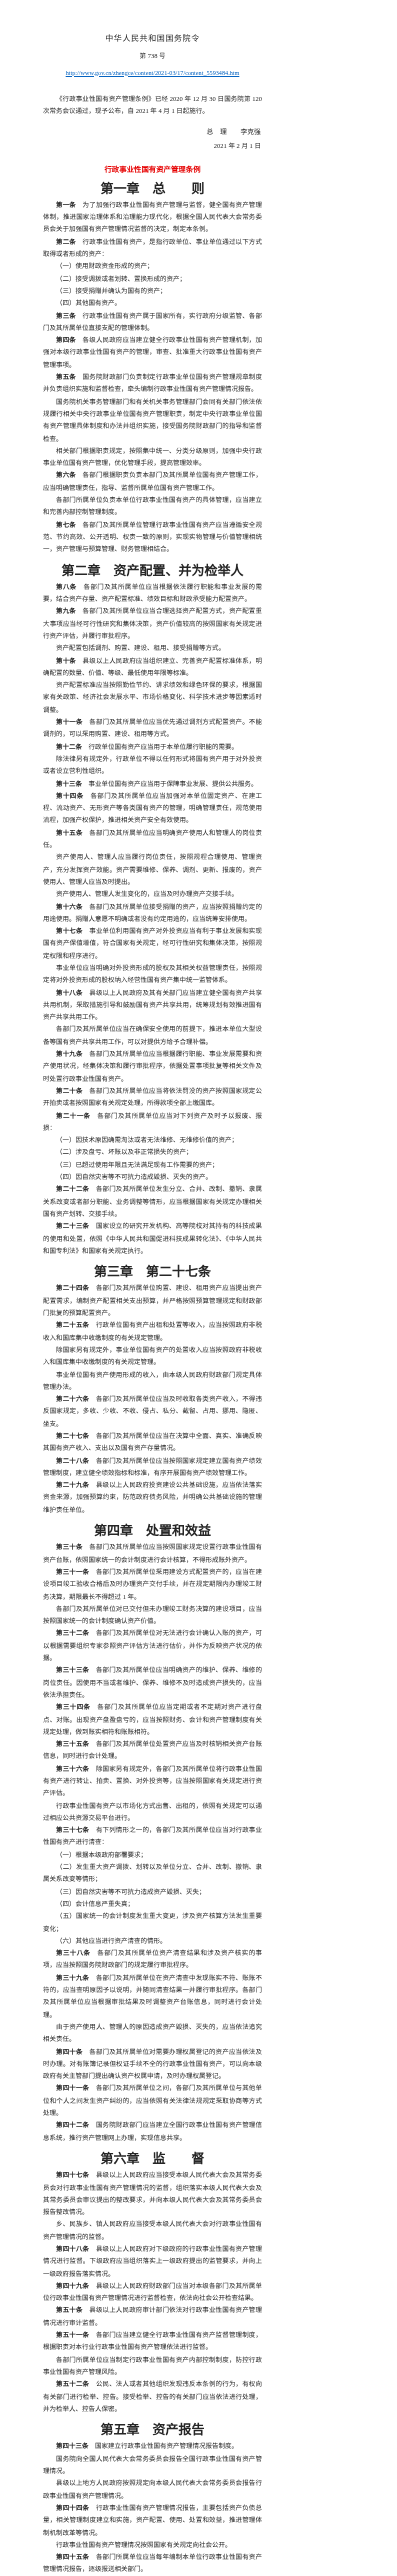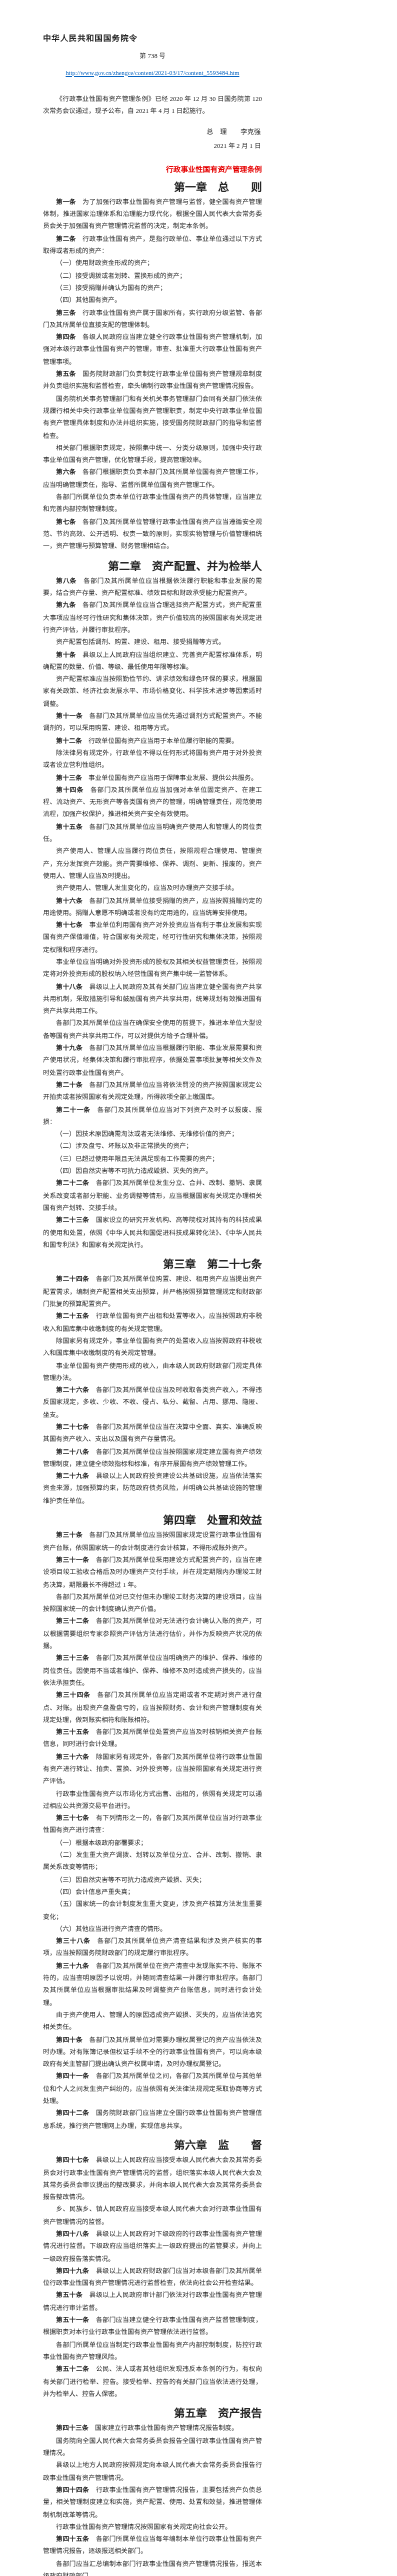"中华人民共和国国务院令" .decree-title { font-weight: bold -> normal; text-align: left -> center }
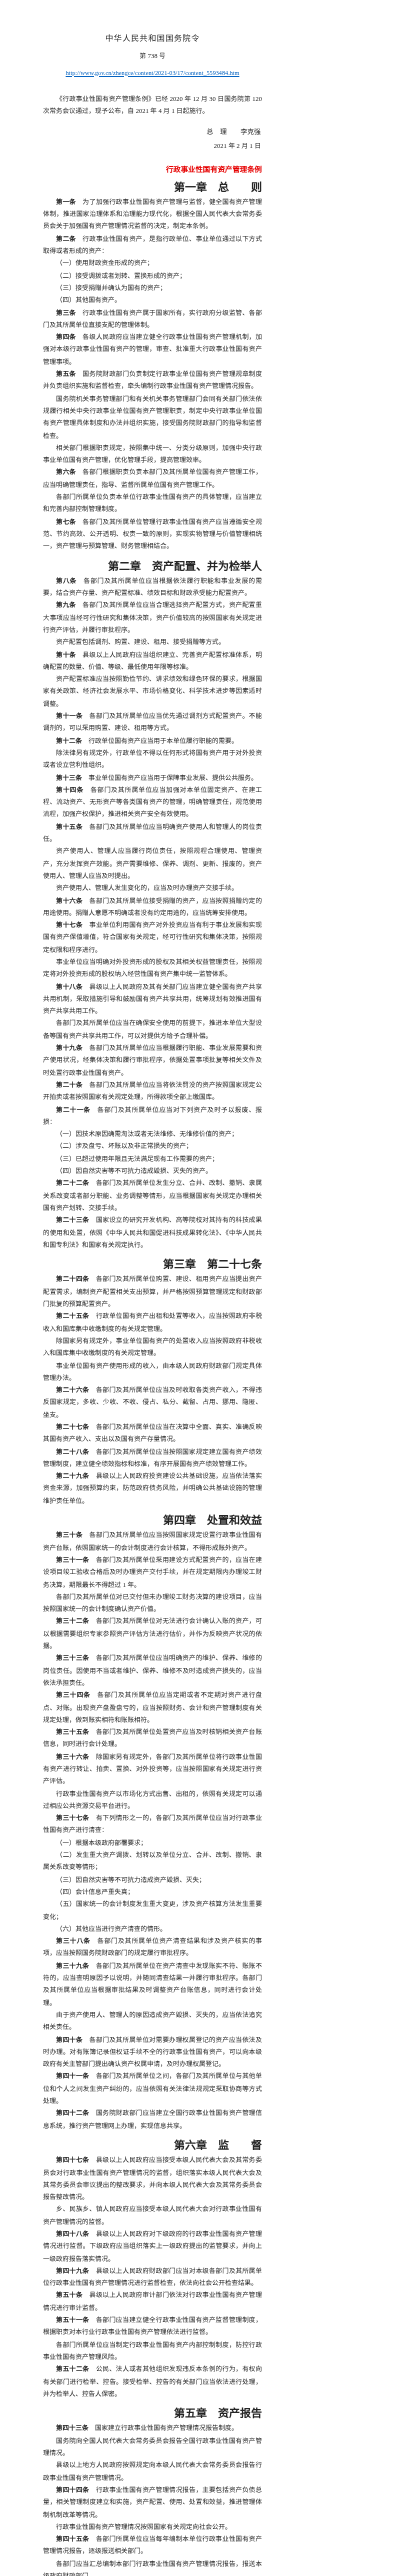"行政事业性国有资产管理条例" .reg-title { text-align: right -> center }
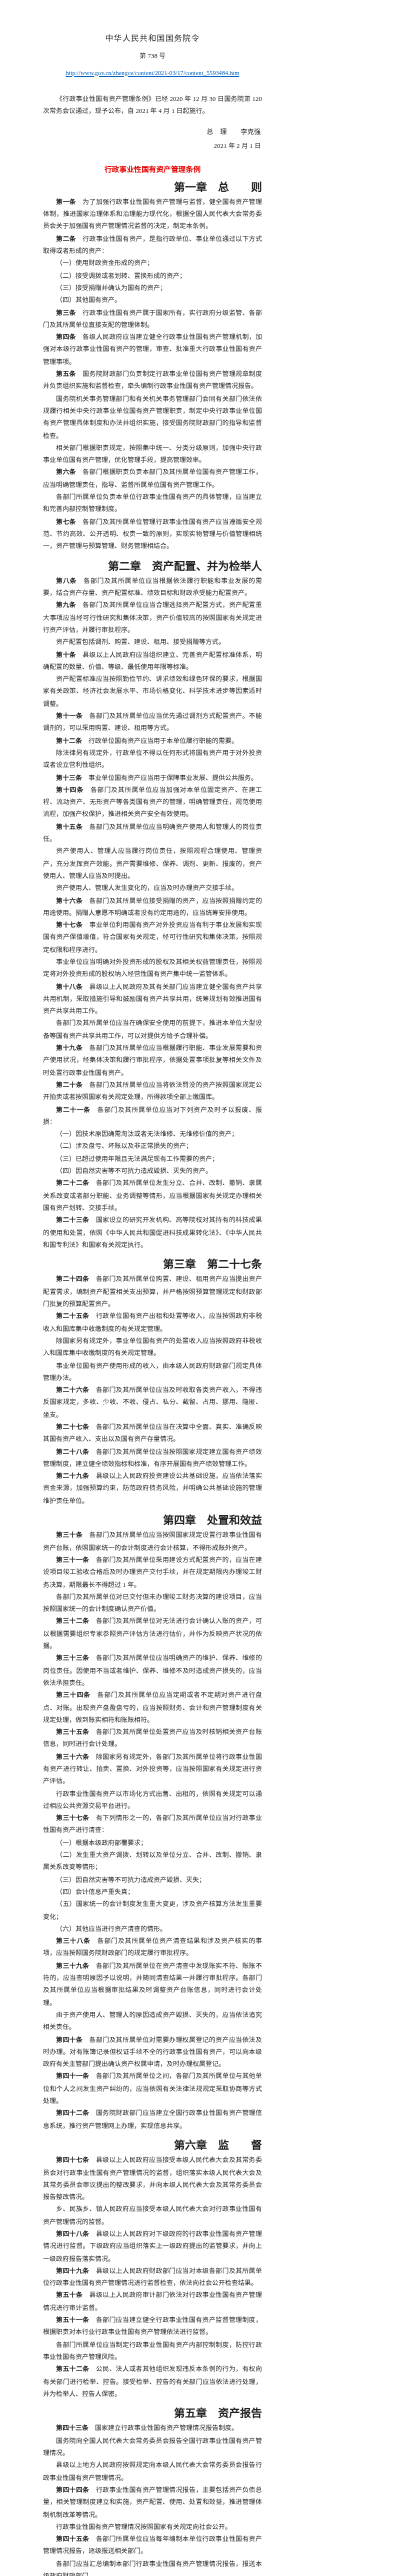"第一章 总 则" .chapter-heading { font-size: 11px -> 13px; text-align: right -> center }
